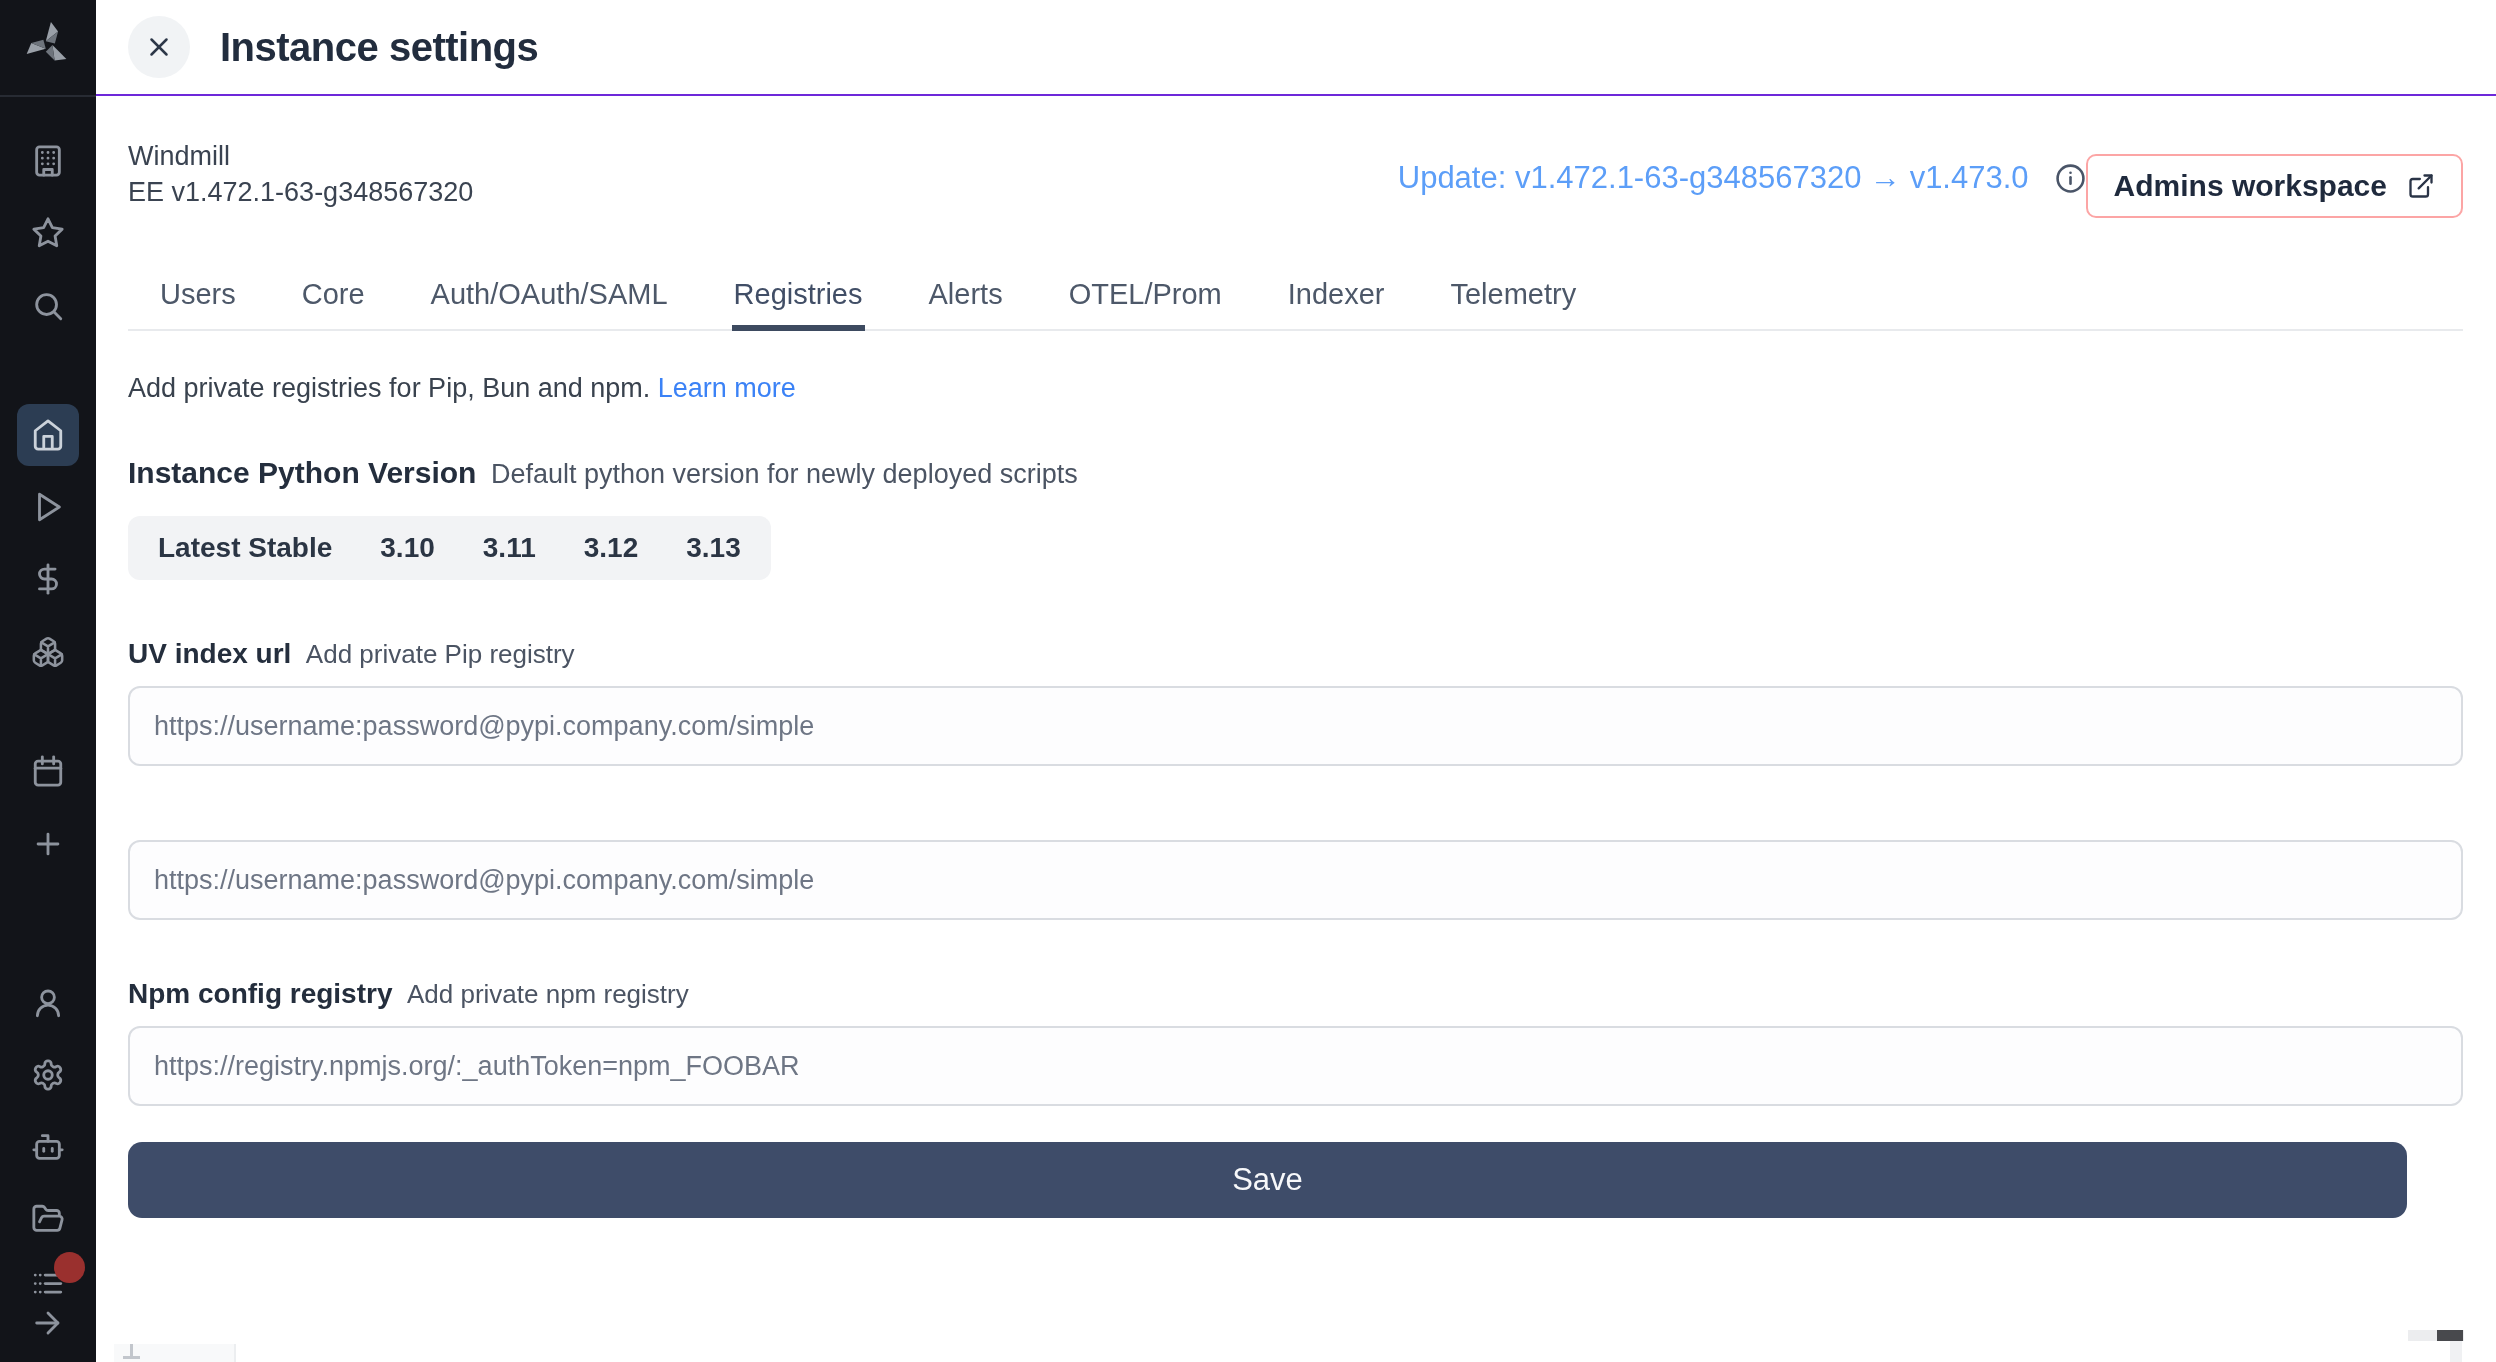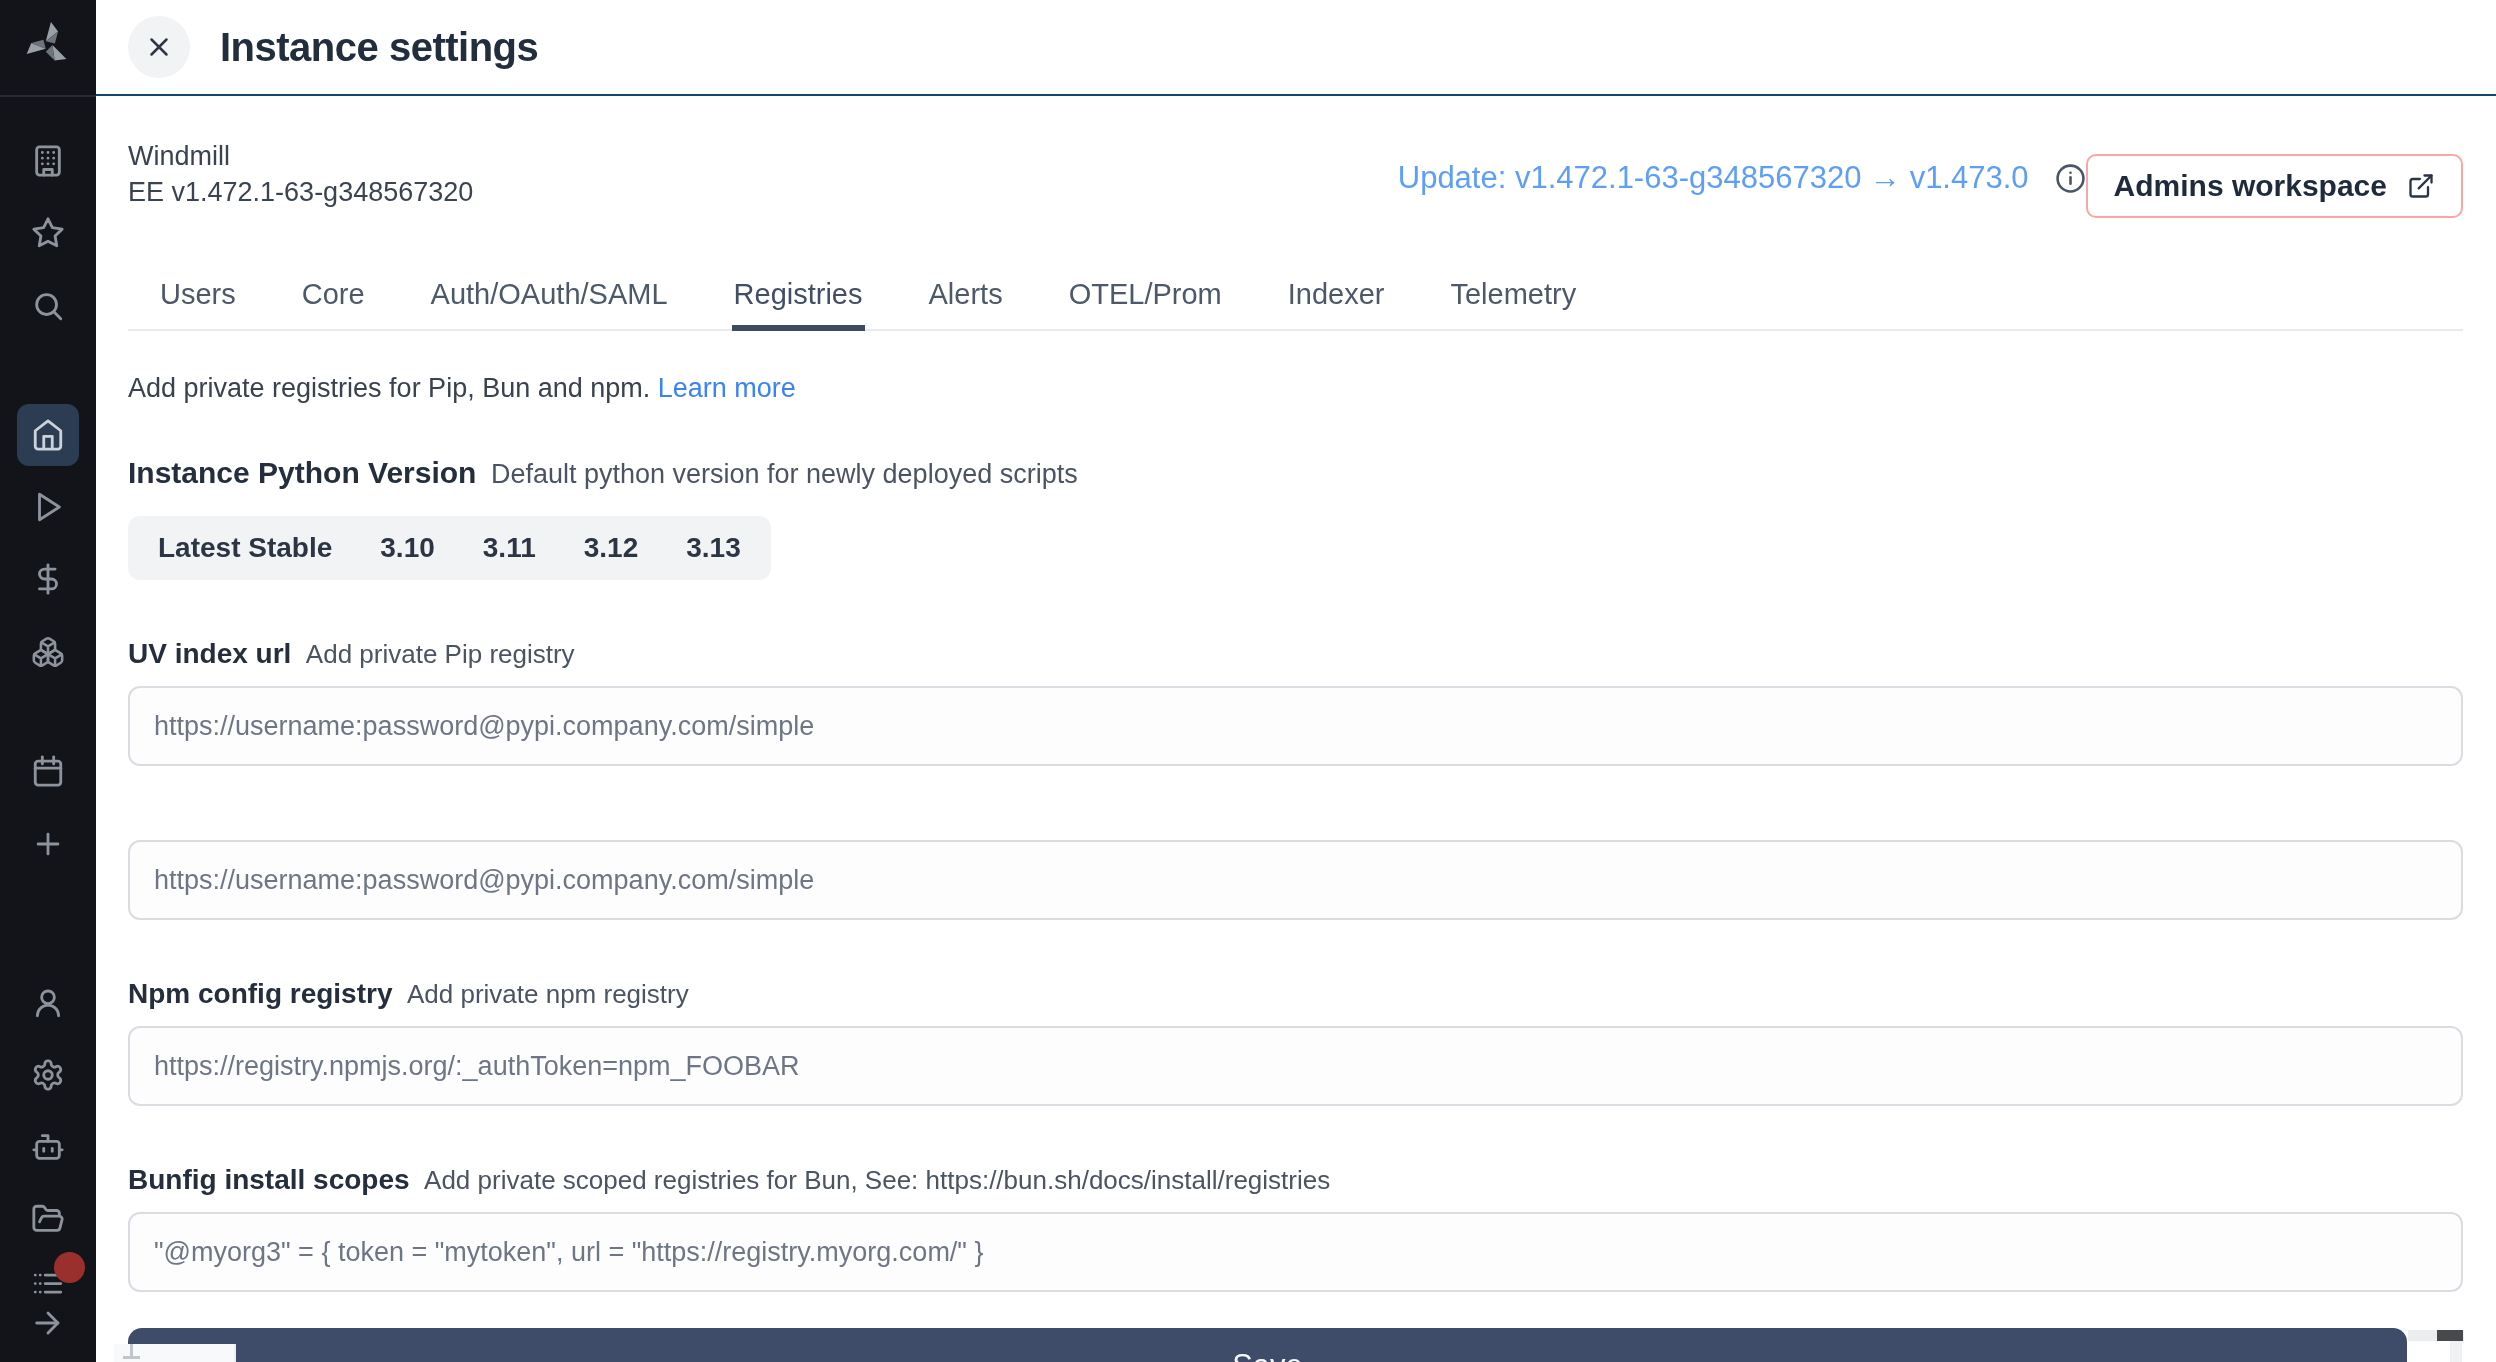"Instance settings" .header { border-bottom: 2px solid #0c4a6e -> 2px solid #6d28d9 }
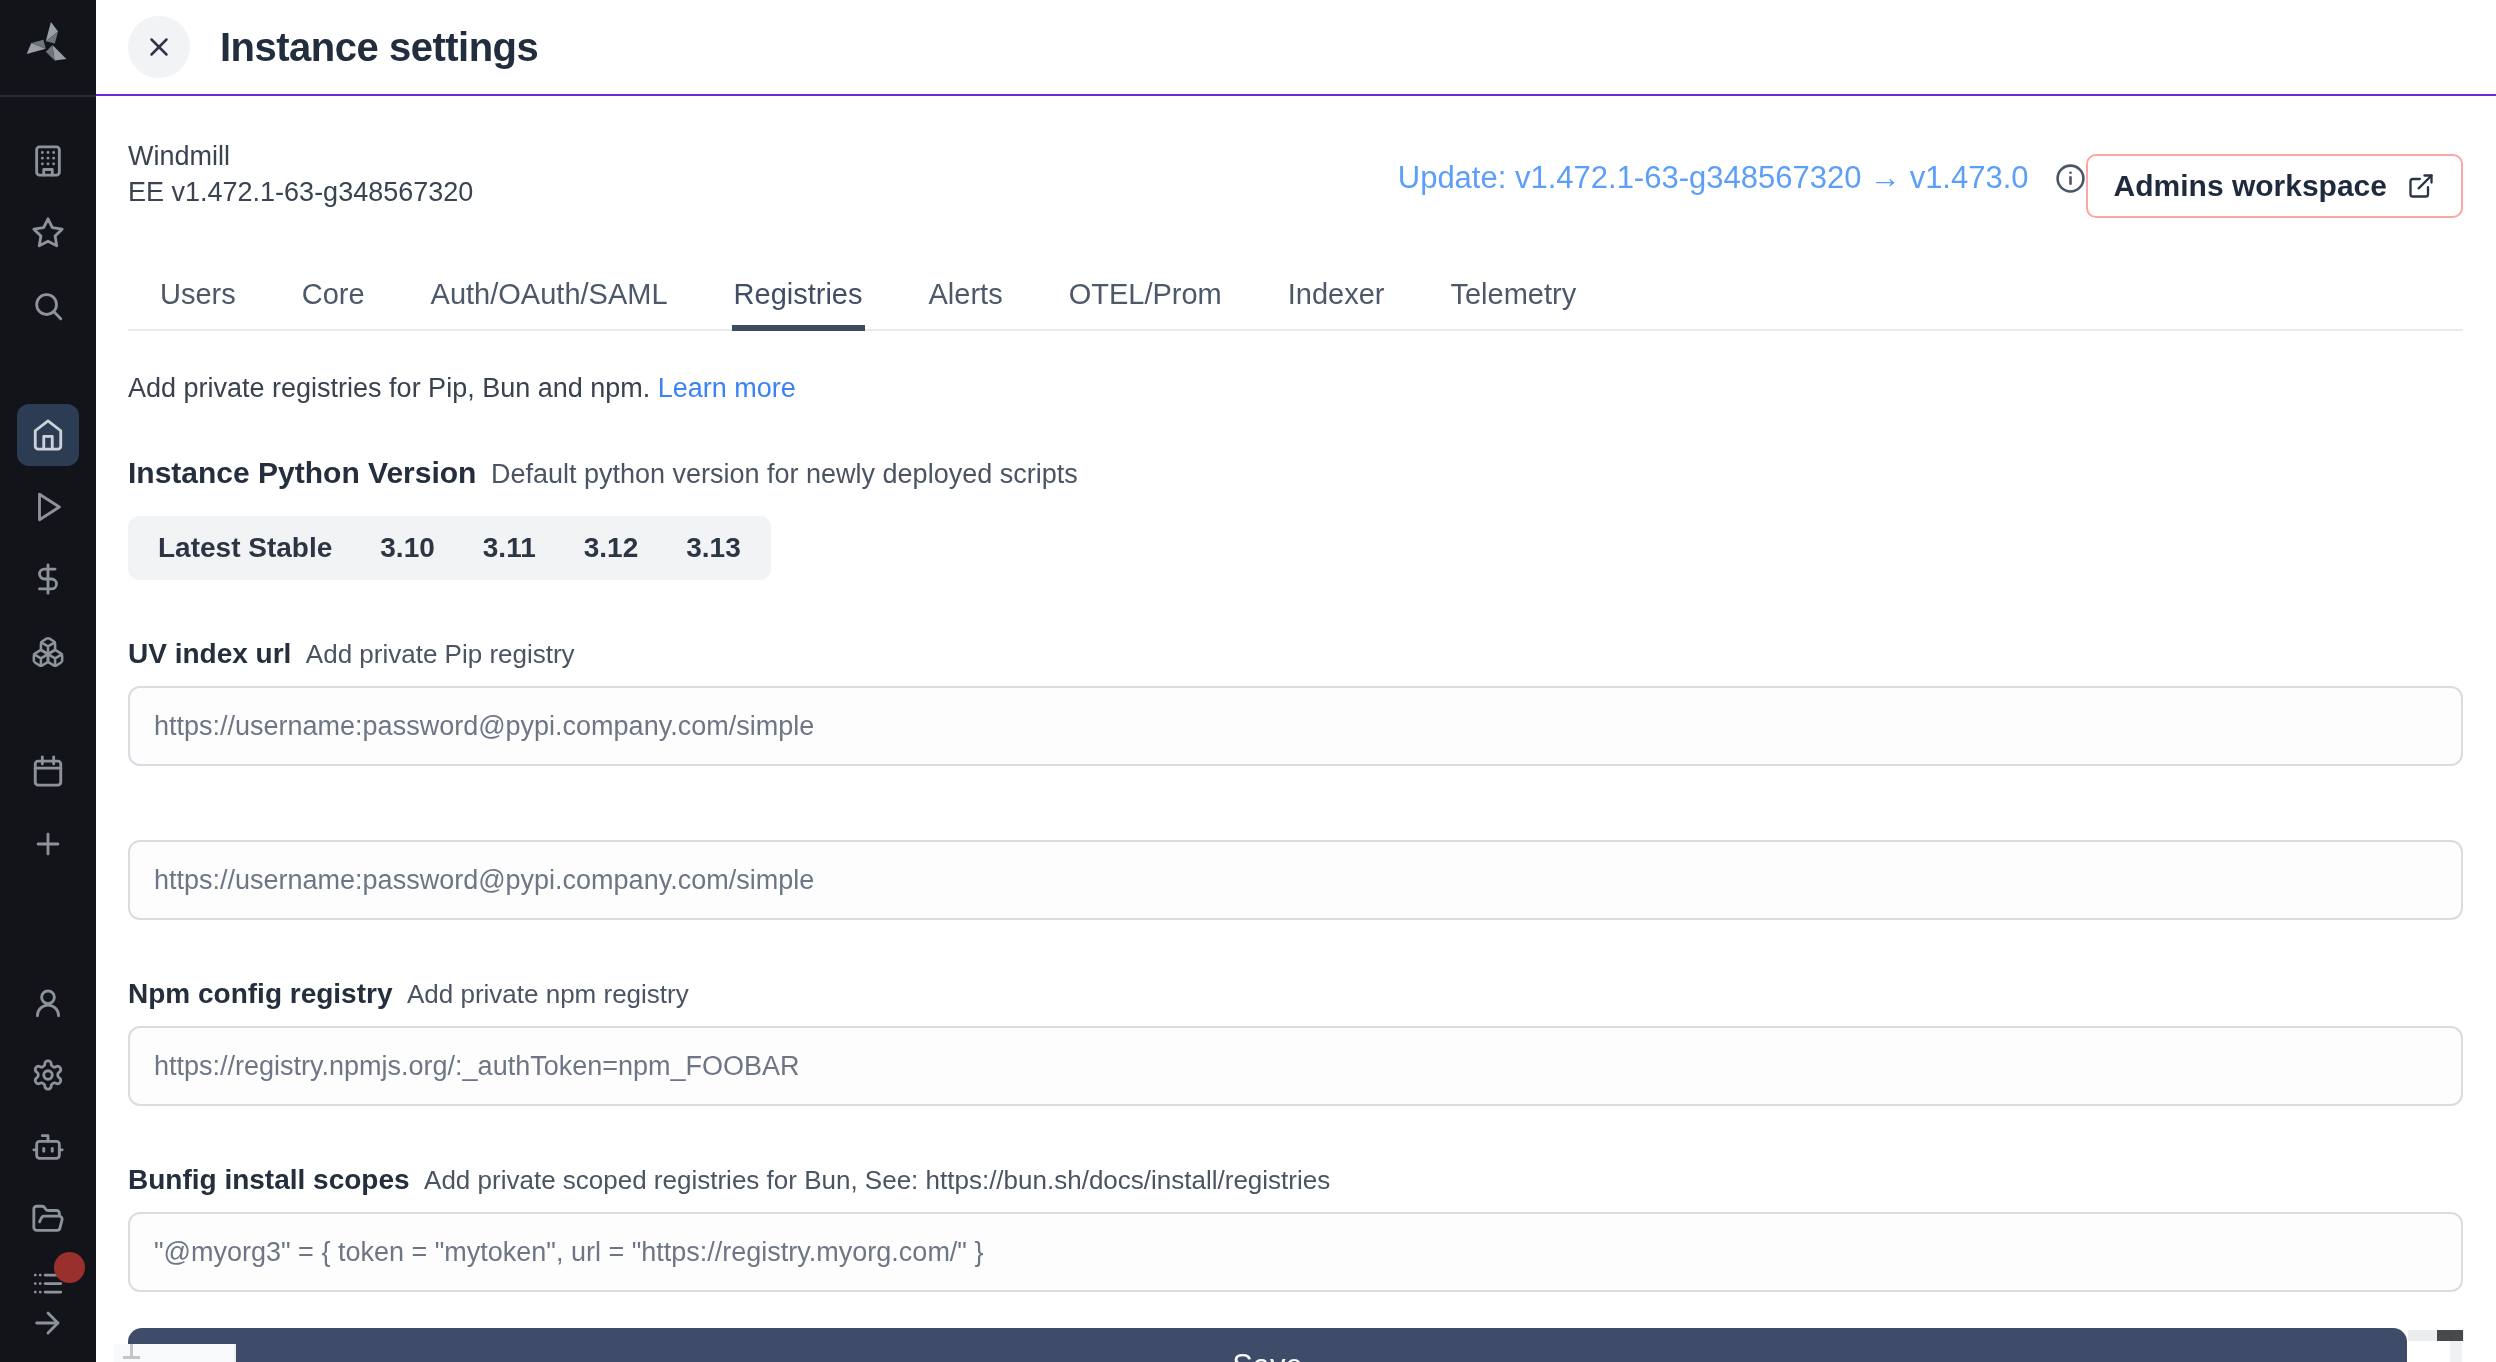"Bunfig install scopes Add private" div.field { html: <div> <div> <b>Bunfig install scopes</b> <span>Add private scoped registries for Bun, See: https://bun.sh/docs/install/registries</span> </div> <input> </div> -> none }
